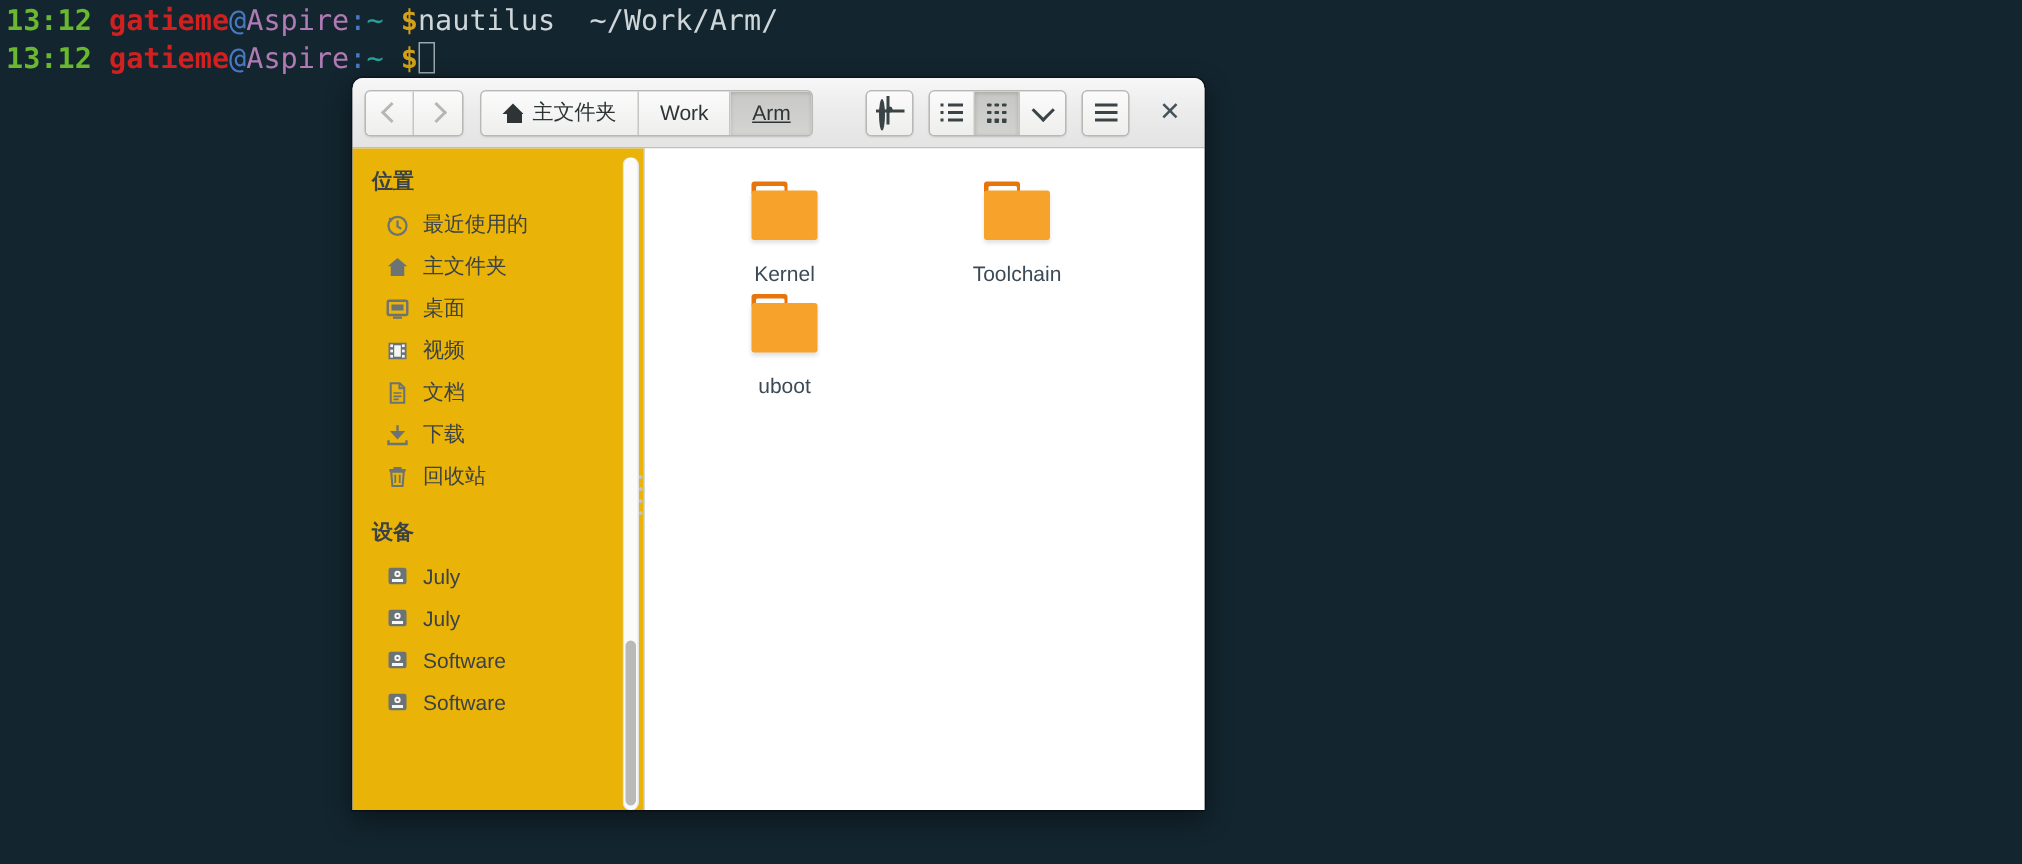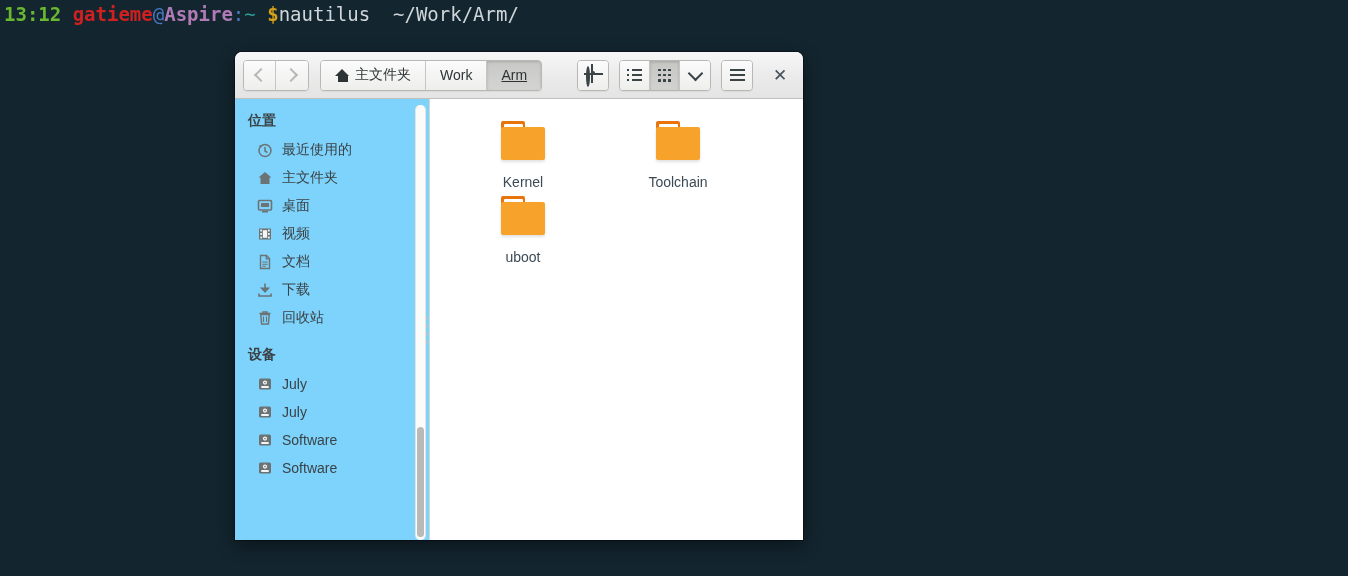"Aspire" .c-host { font-weight: bold -> normal }
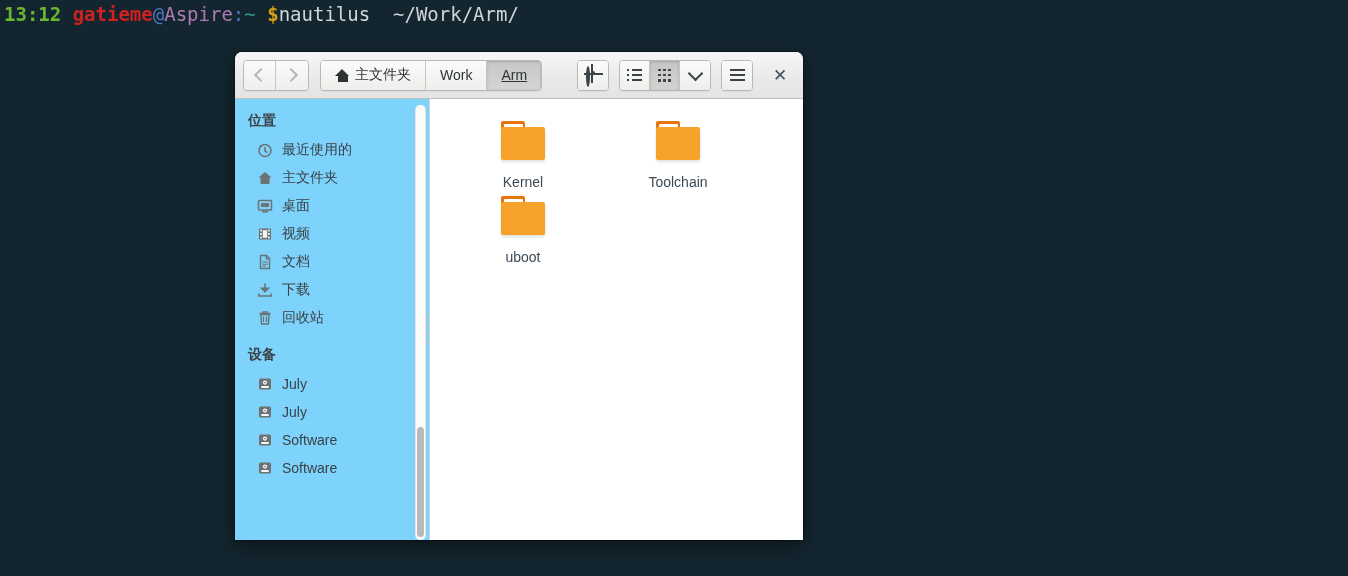"13:12 gatieme@Aspire:~ $" div.term-line { html: none -> <div><span>13:12</span> <span>gatieme</span><span>@</span><span>Aspire</span><span>:</span><span>~</span> <span>$</span><span></span></div> }
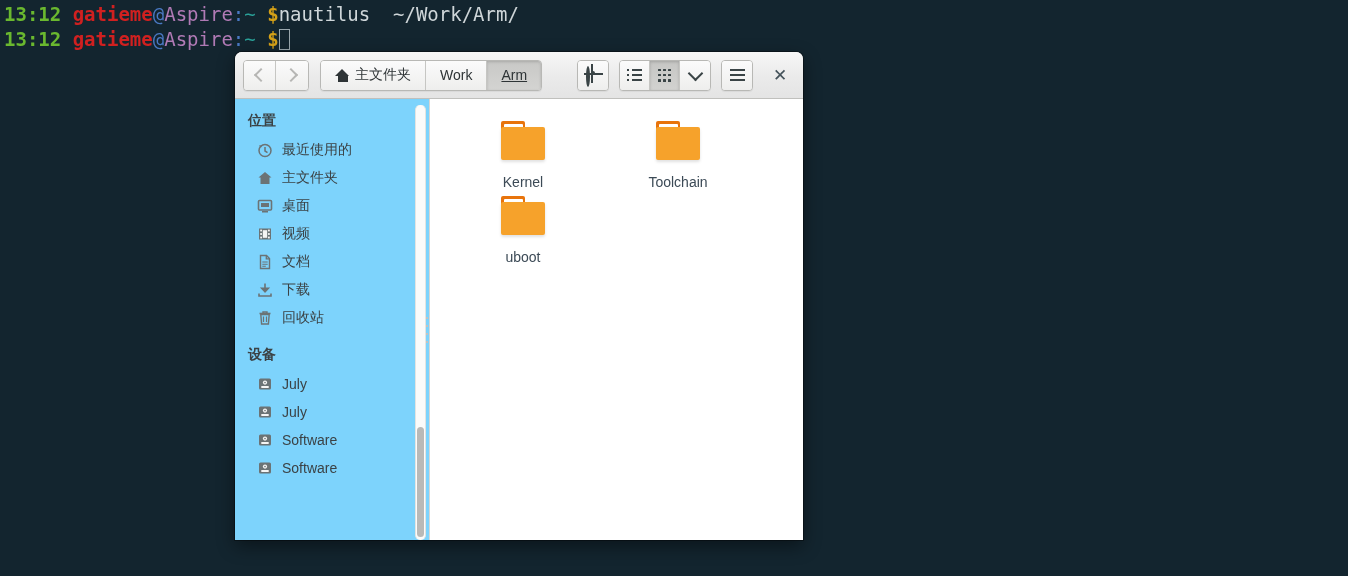"位置" .sidebar { background: #7dd3fc -> #eab308 }
